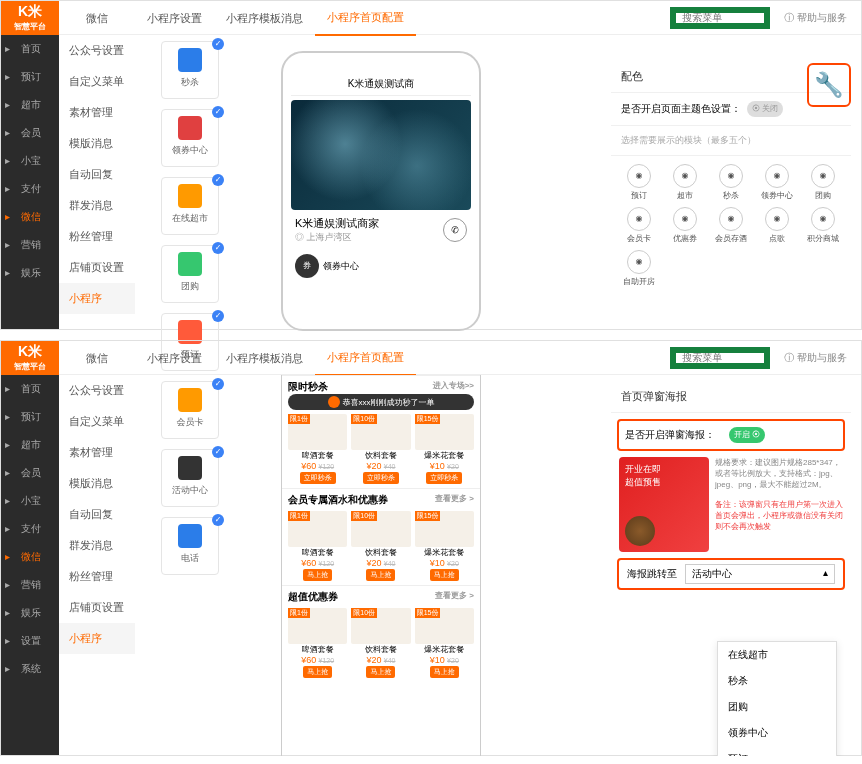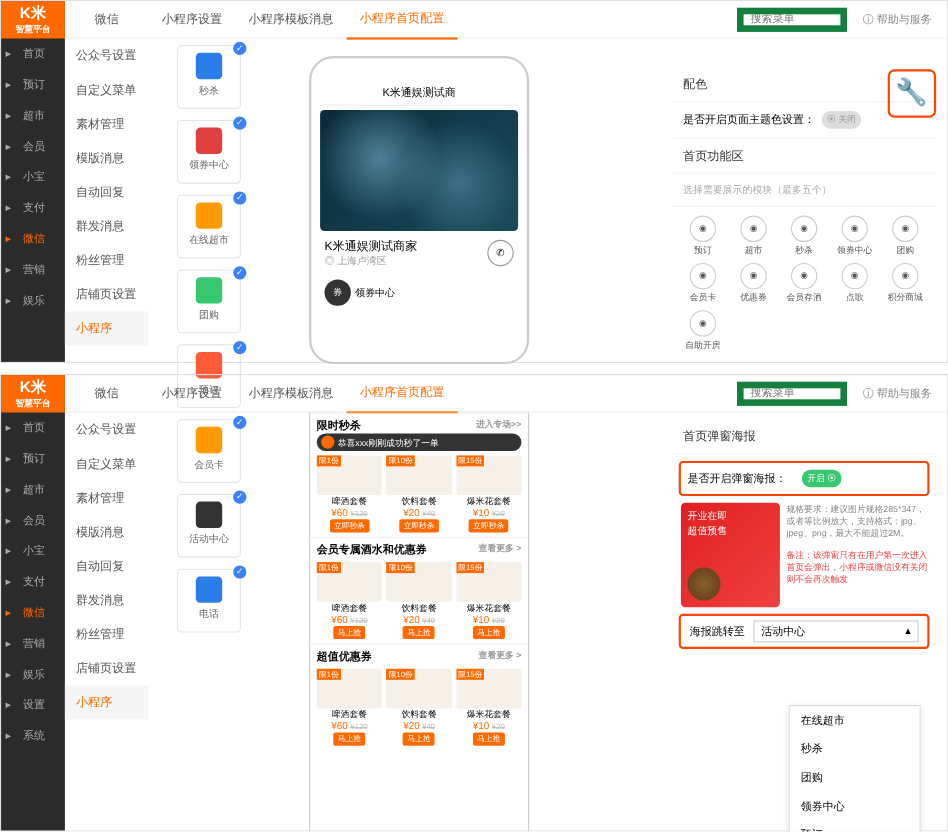"首页功能区" div.rrow { html: <div>首页功能区</div> -> none }
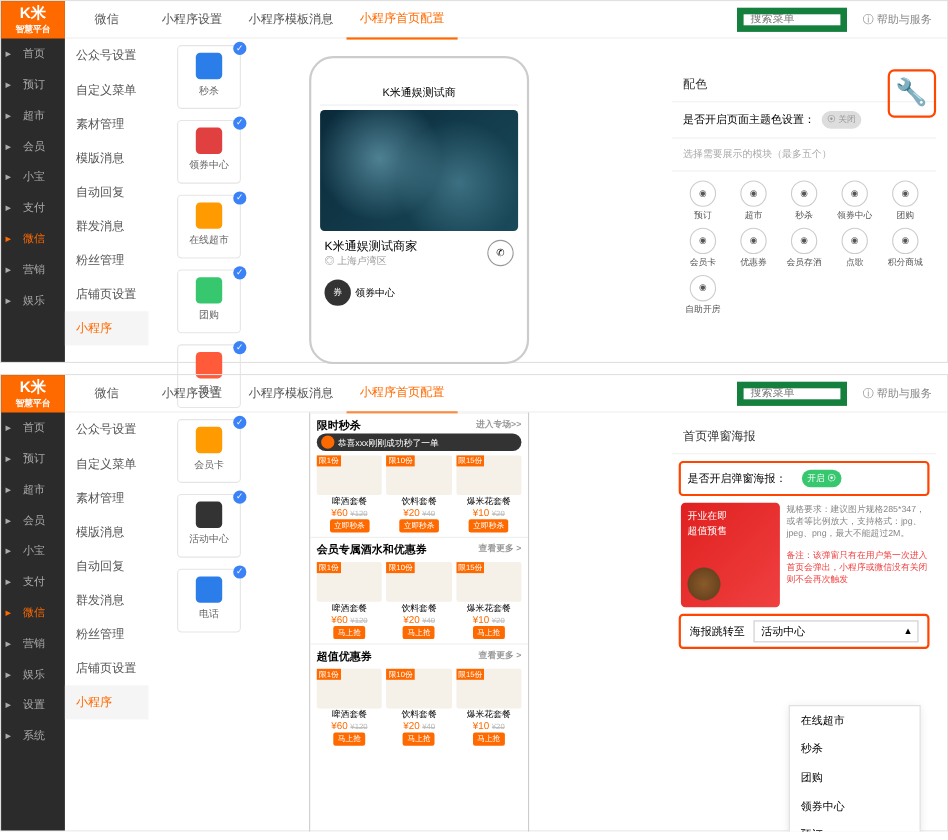"恭喜xxx刚刚成功秒了一单" .hint { justify-content: none -> center }
